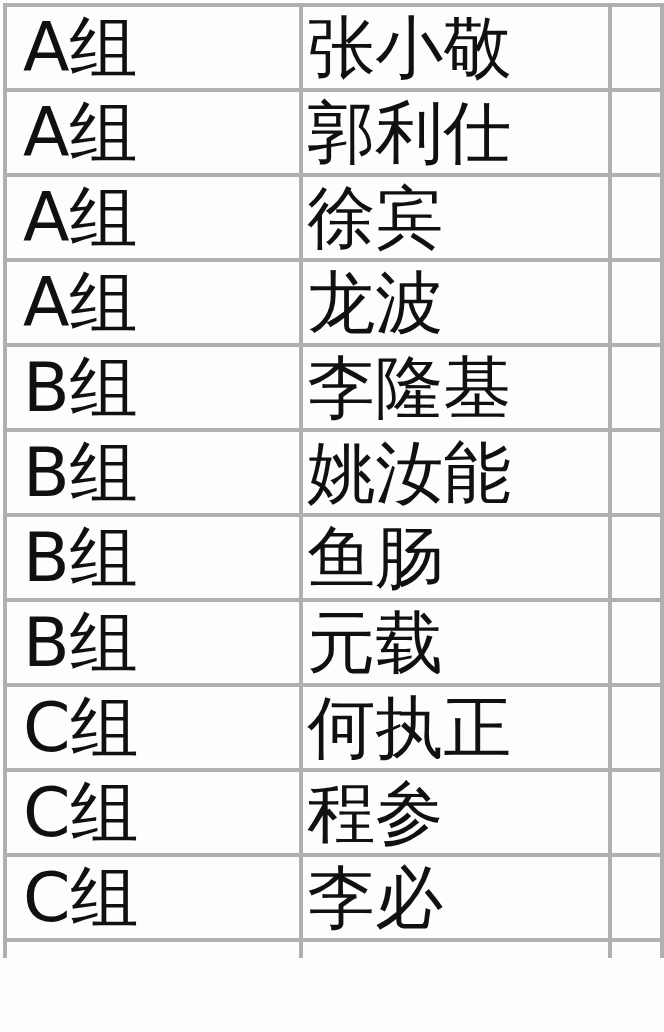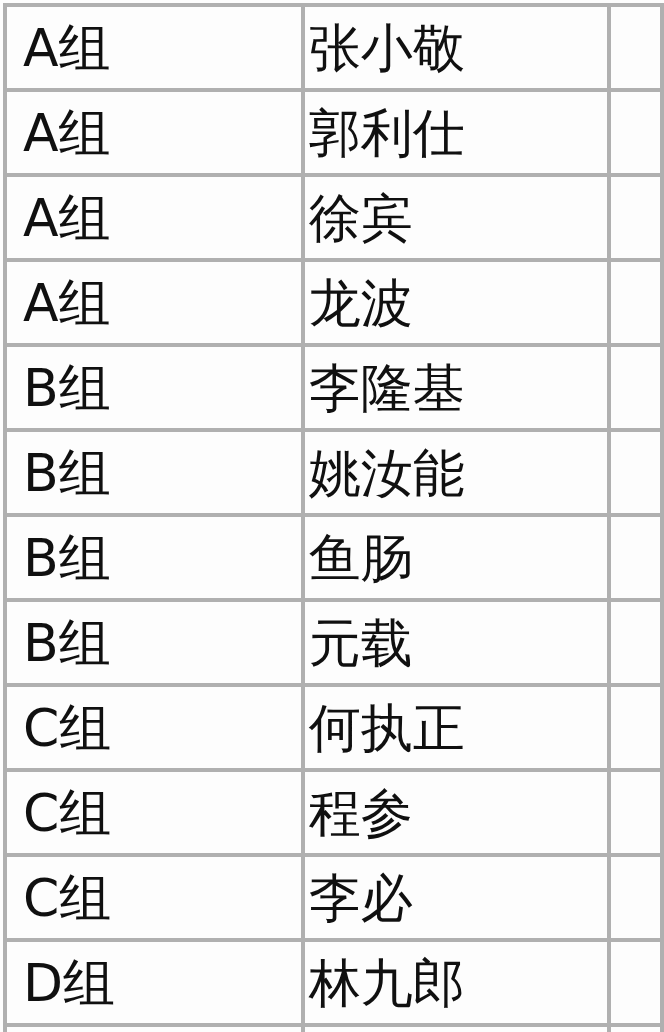"A组" .cell-text { font-size: 52px -> 68px }
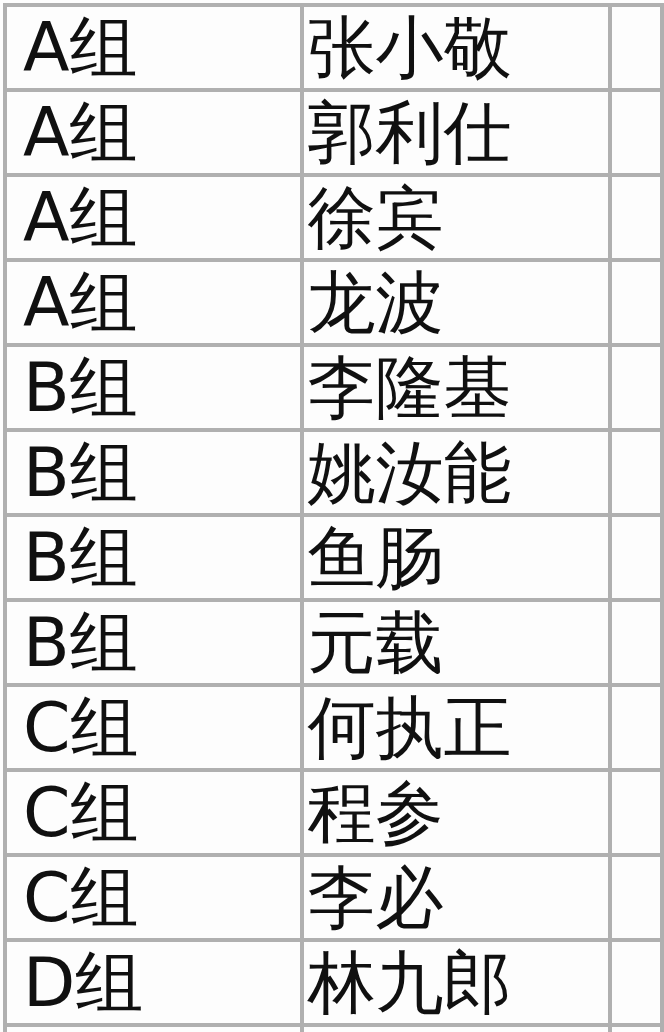"D组" tr { html: <tr> <td> <span>D组</span> </td> <td> <span>林九郎</span> </td> <td></td> </tr> -> none }
